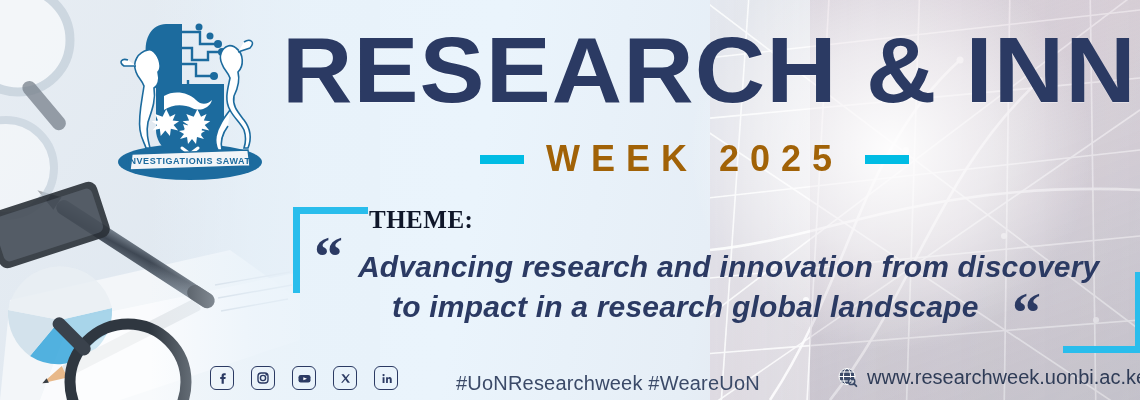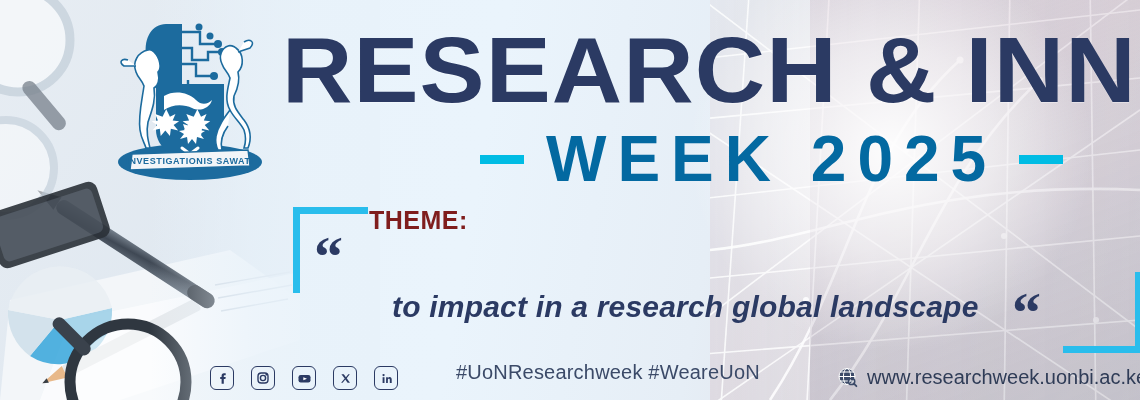"WEEK 2025" .week-text { color: #0369a1 -> #a16207; font-size: 64px -> 36px }
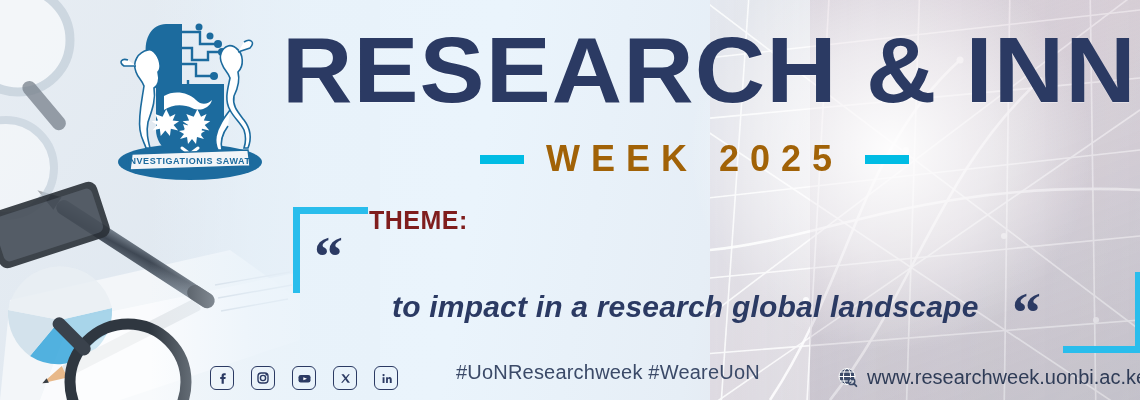"THEME:" .theme-label { color: #7f1d1d -> #0f172a; font-family: none -> Liberation Serif, serif }
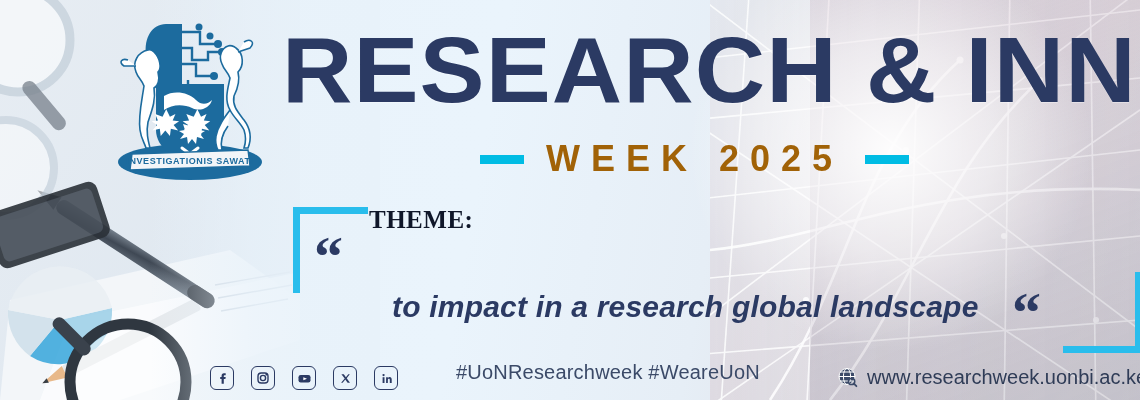"Advancing research and innovation from" div.theme-line { html: none -> <div>Advancing research and innovation from discovery</div> }
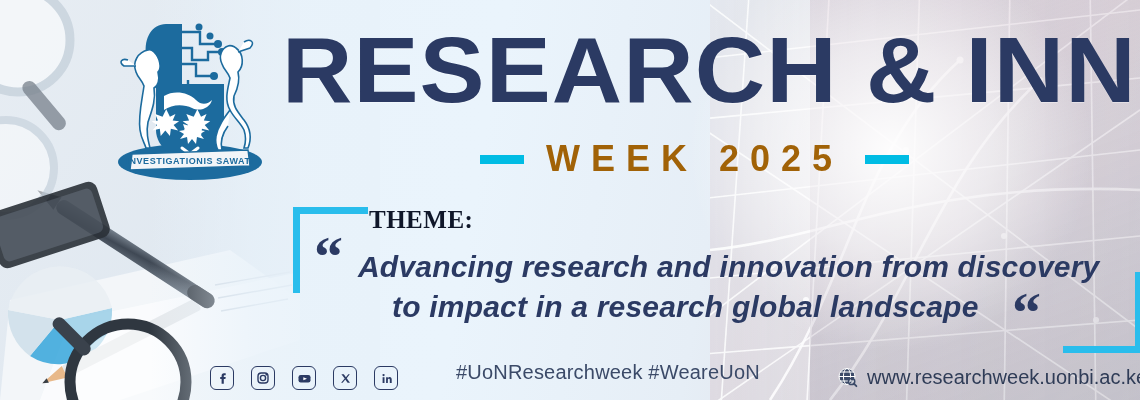"#UoNResearchweek #WeareUoN" .hashtags { top: 361px -> 372px }
